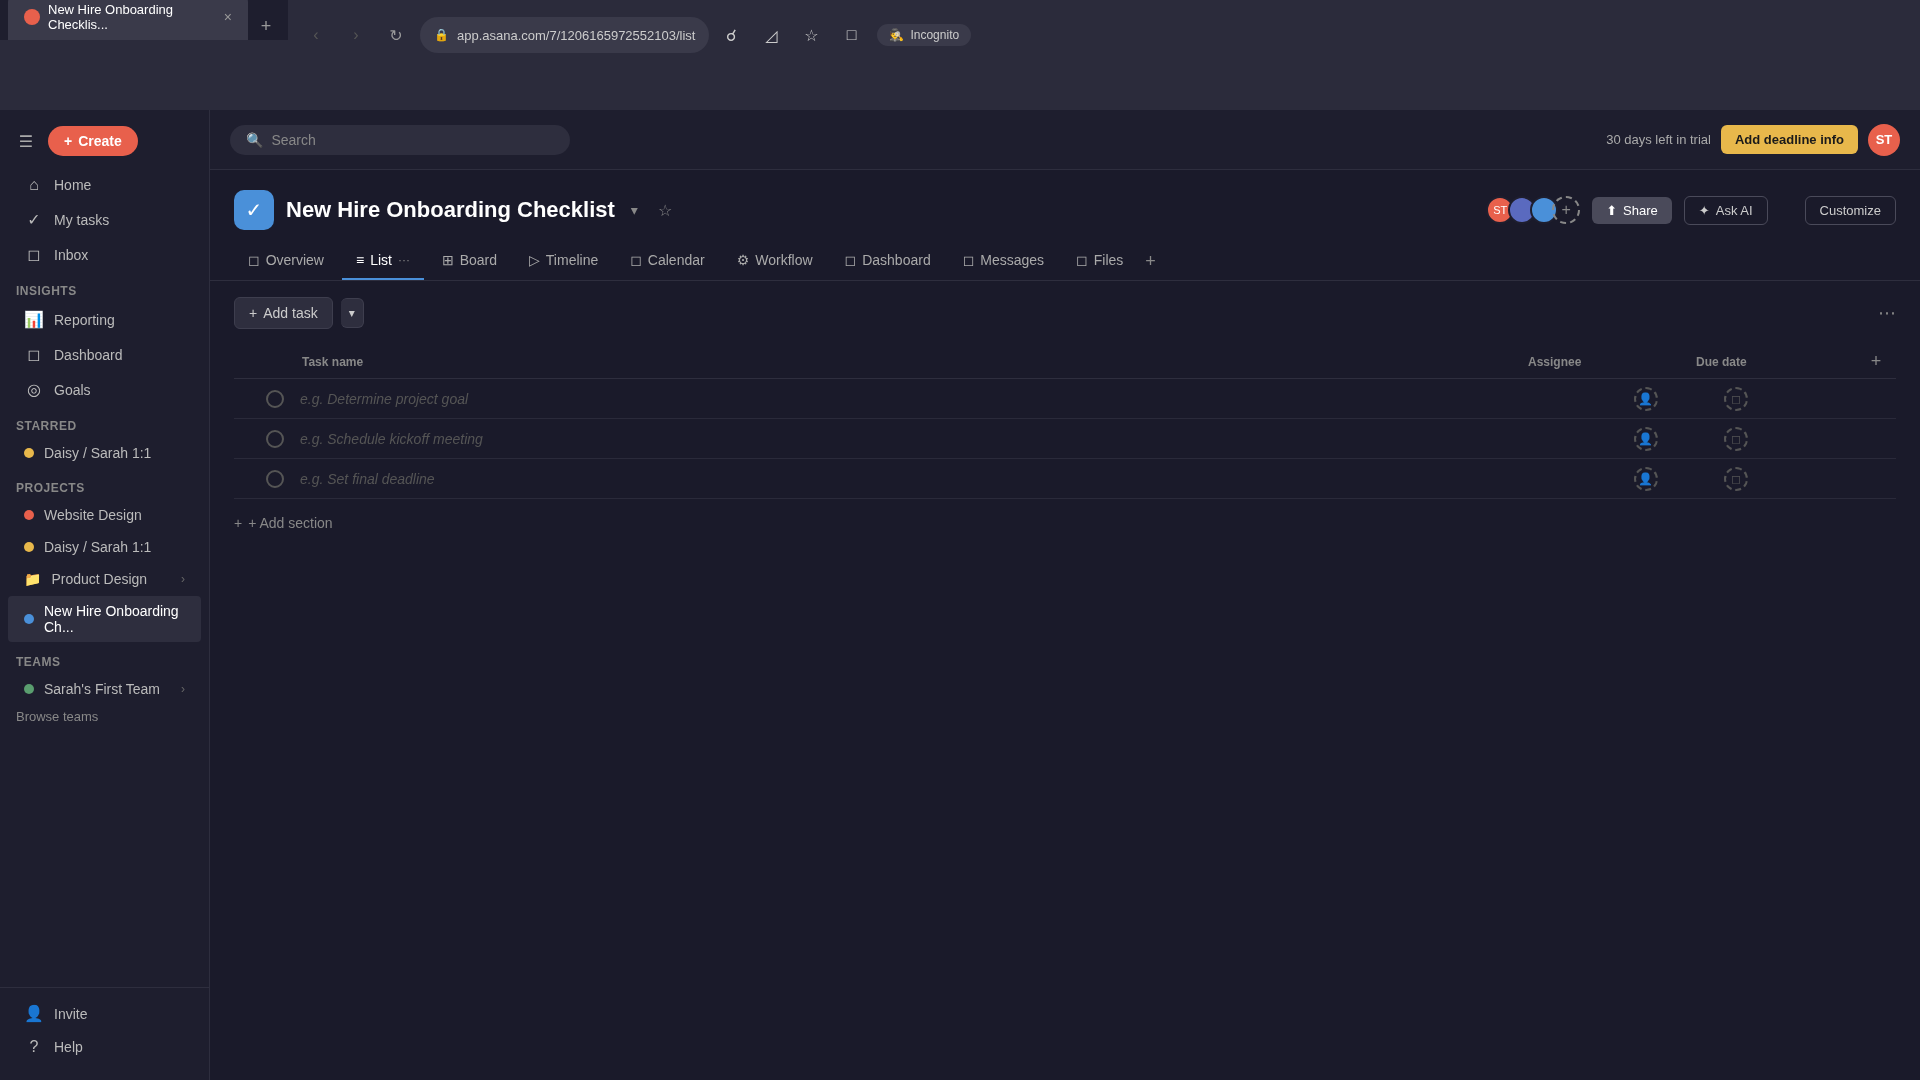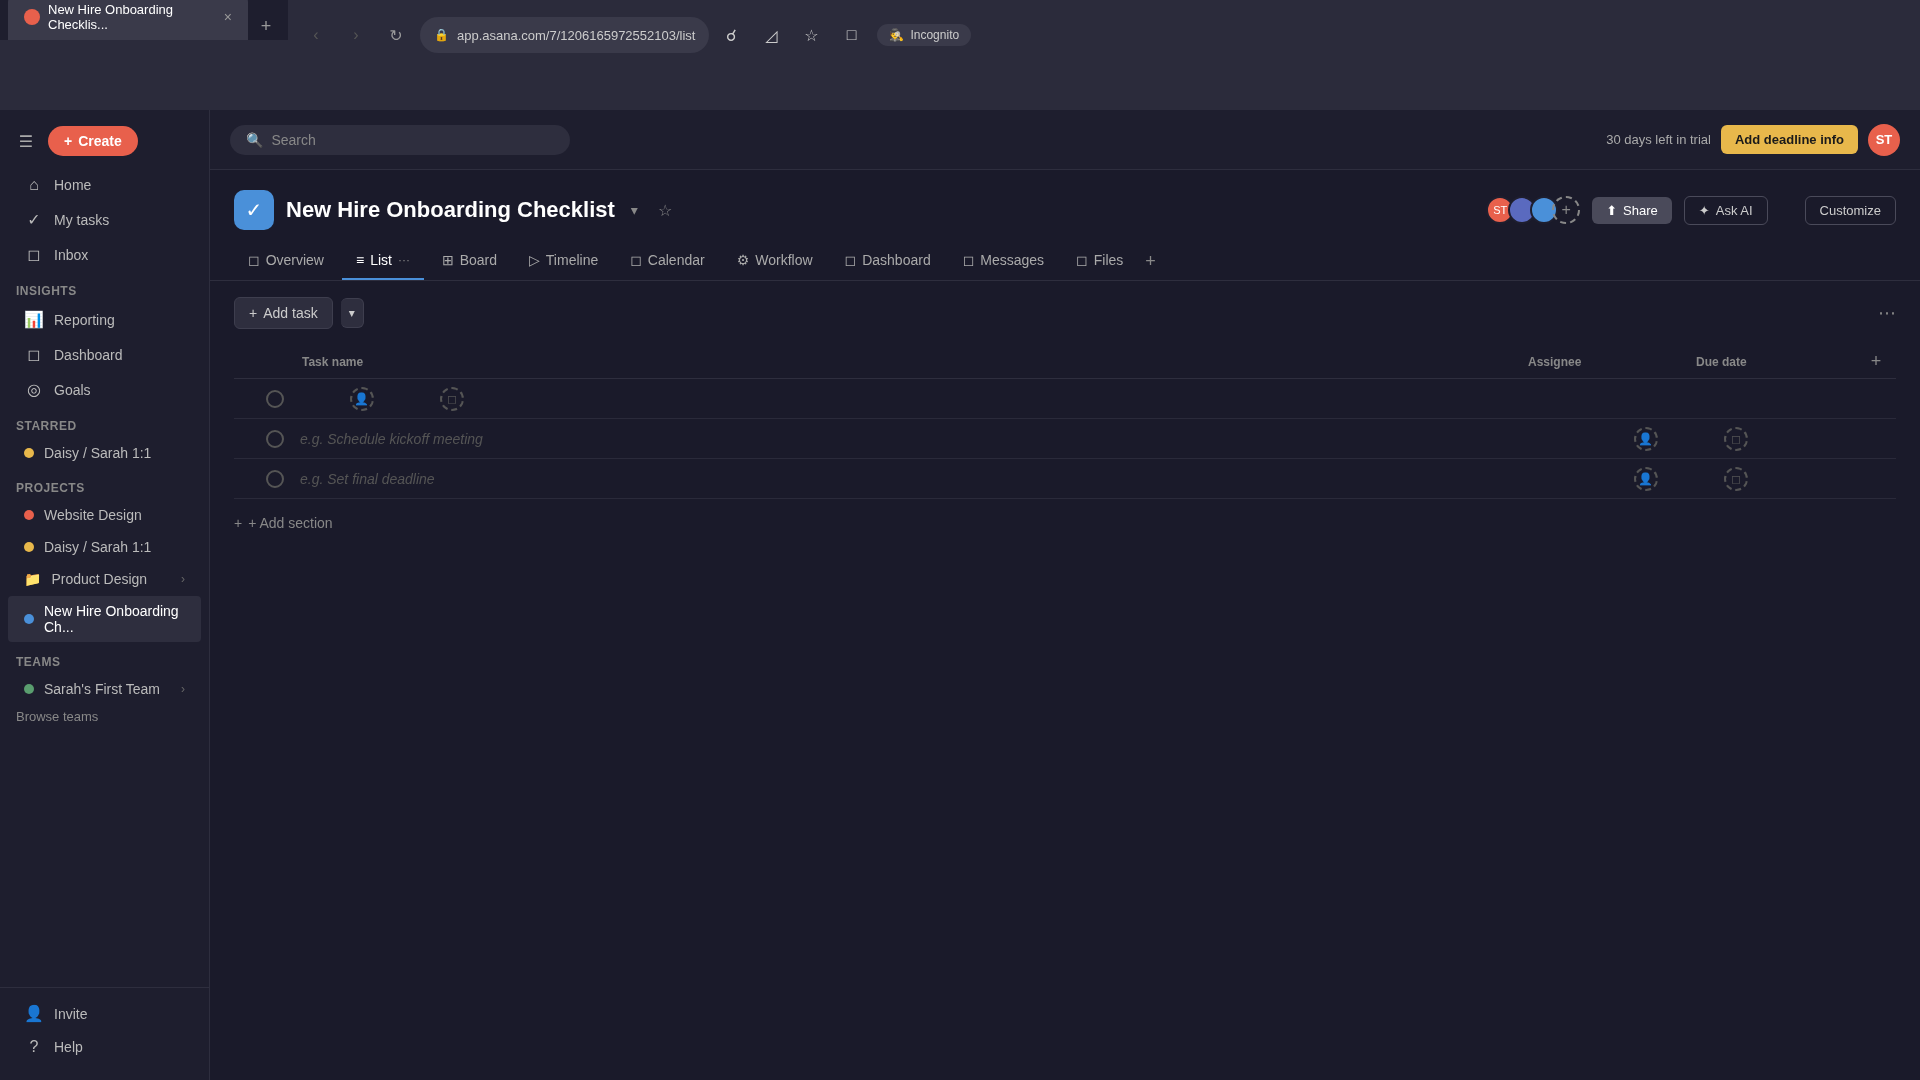"e.g. Determine project goal" div.task-name-cell { html: none -> <div>e.g. Determine project goal</div> }
